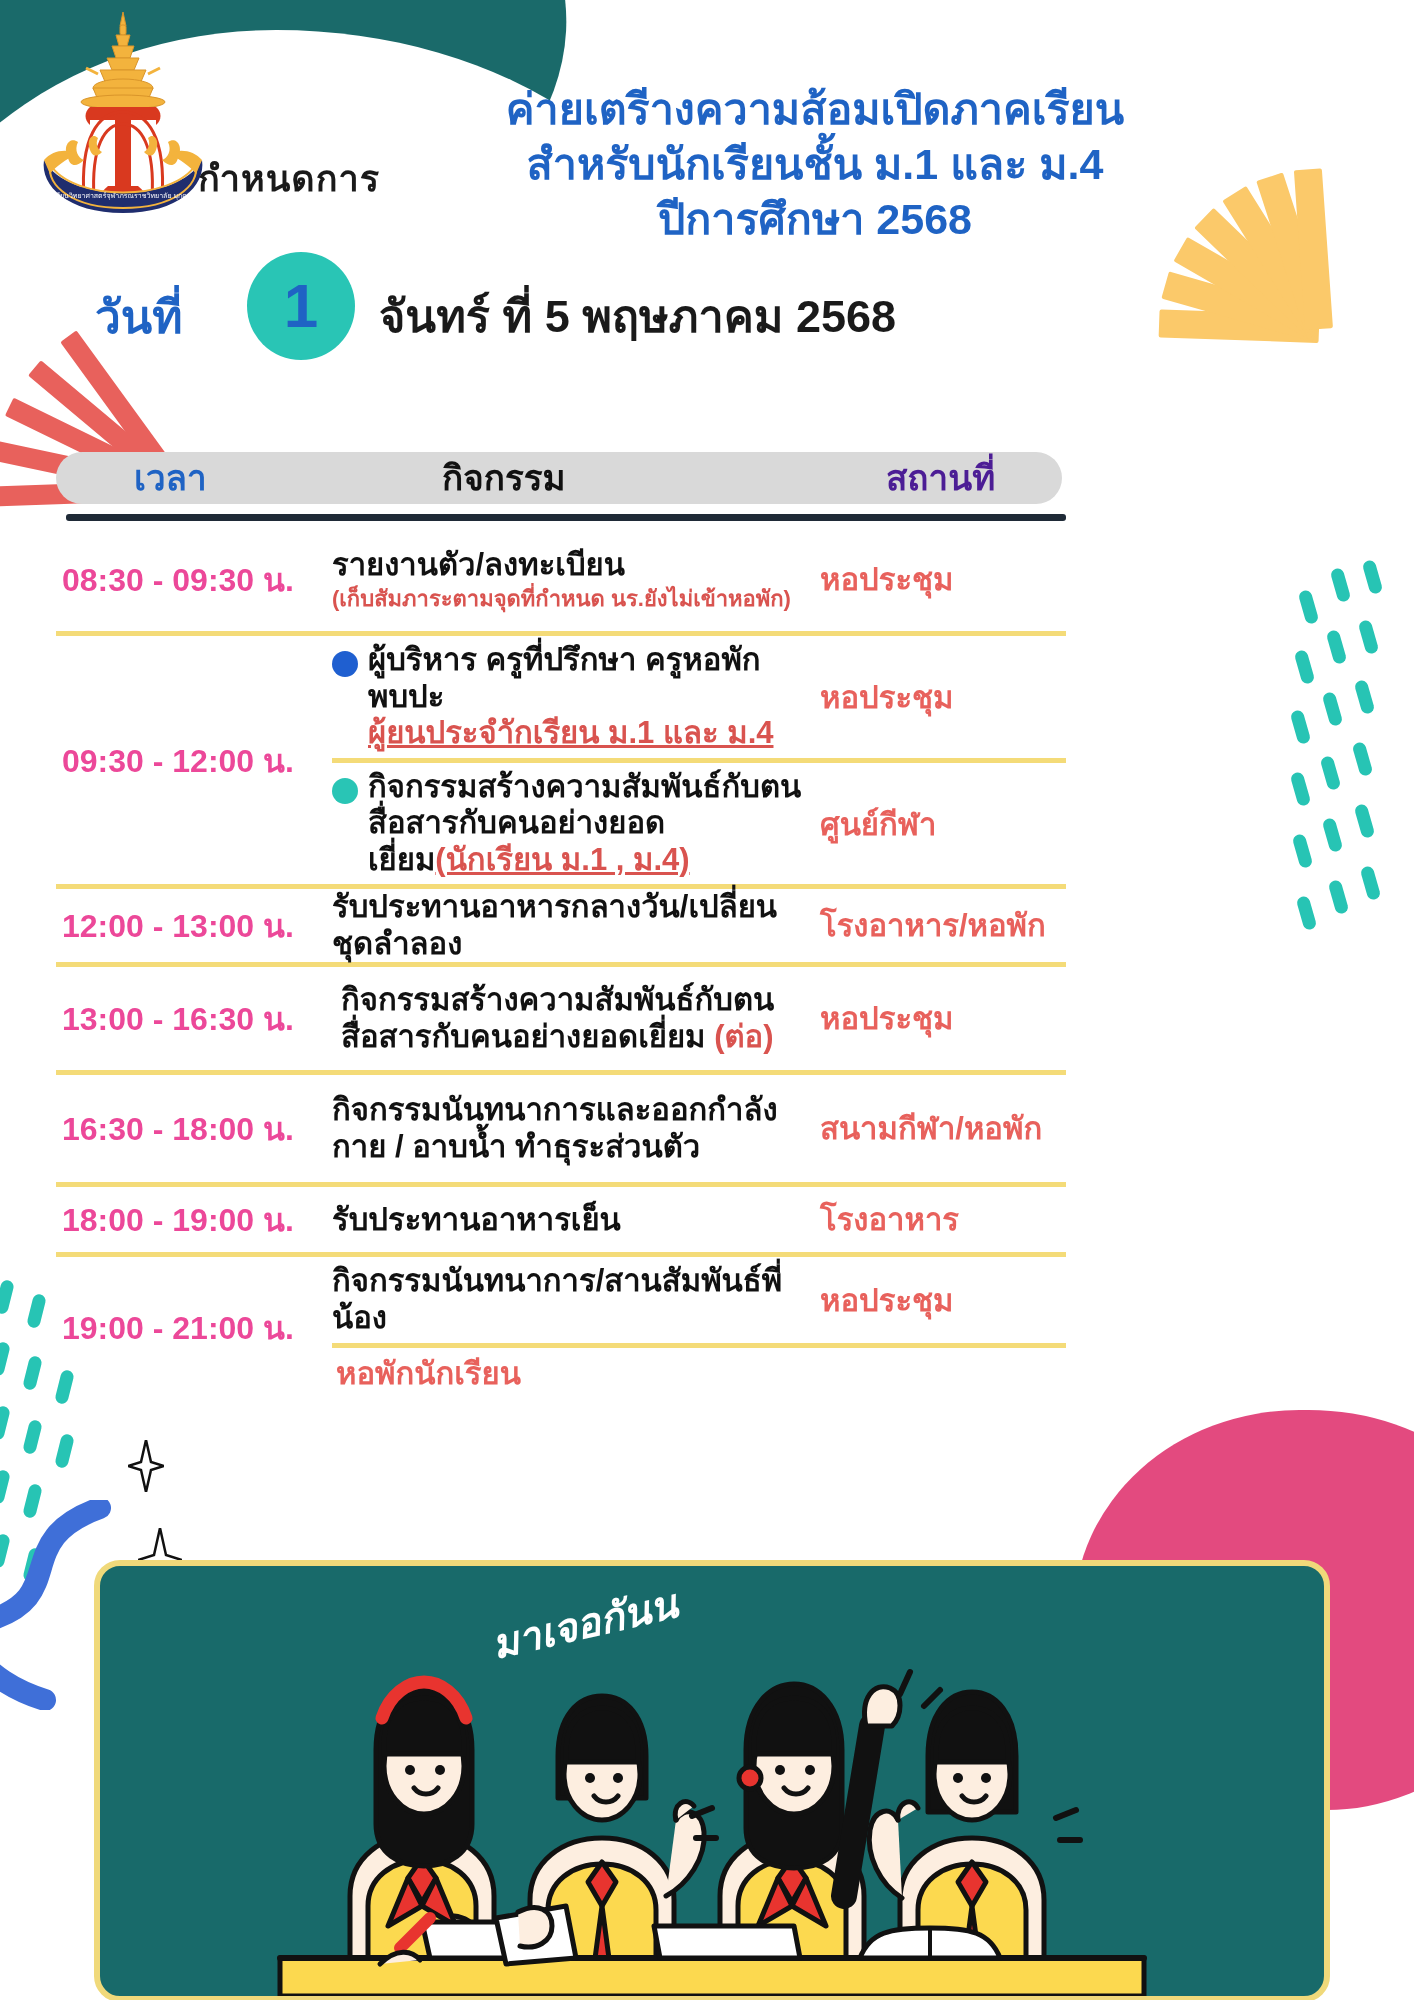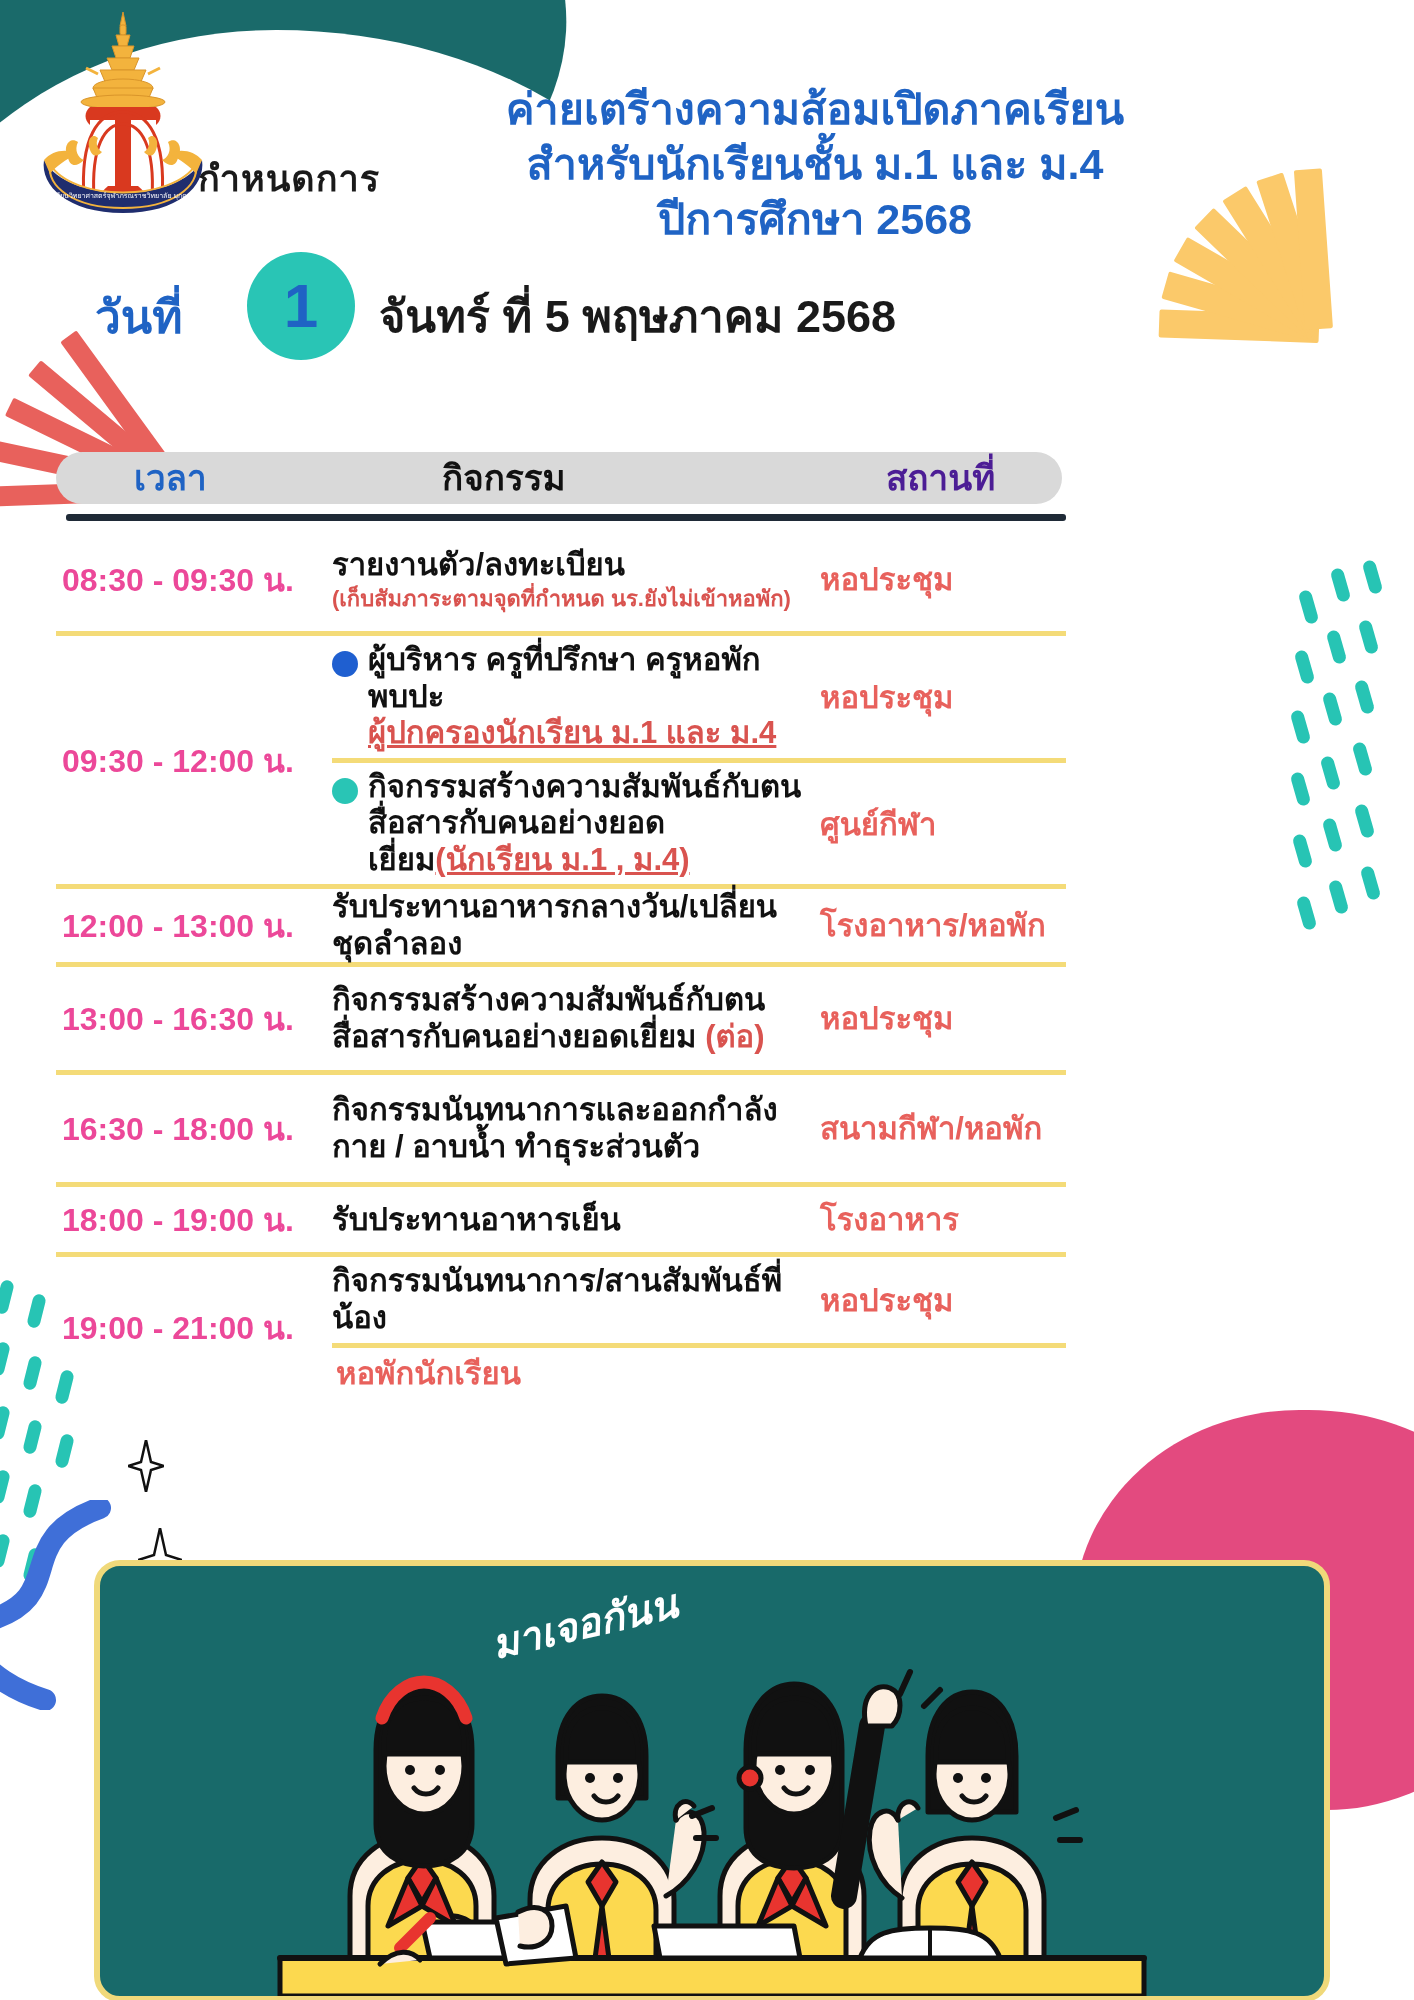"ผู้ปกครองนักเรียน ม.1 และ ม.4" span.red-ul { text: ผู้ปกครองนักเรียน -> ผู้ยนประจำักเรียน }
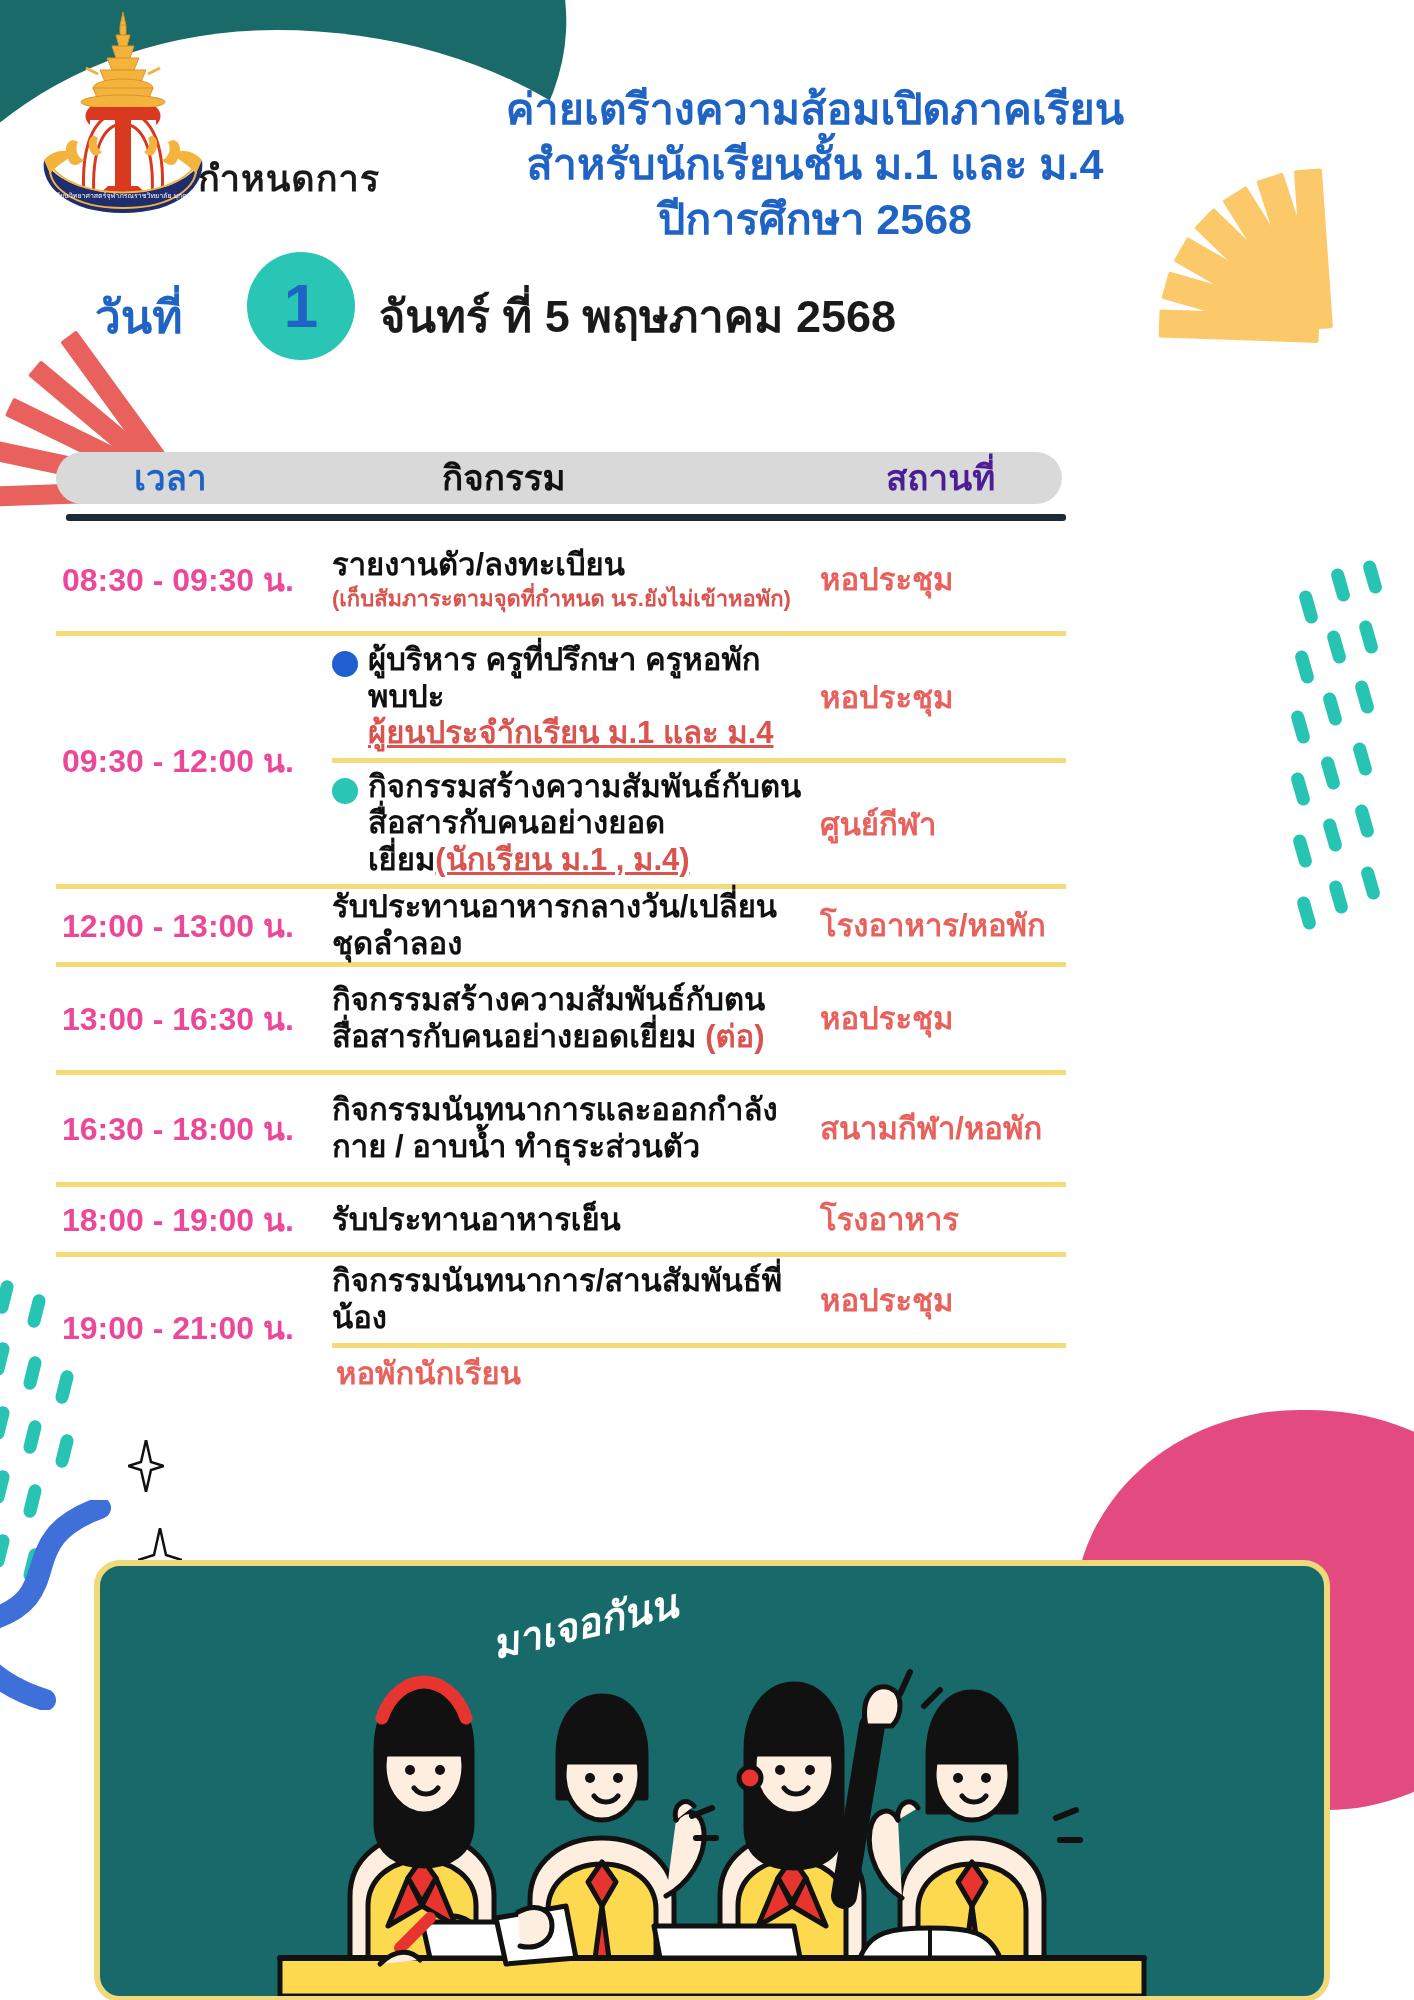"13:00 - 16:30 น." .r4 { gap: none -> 9px }
